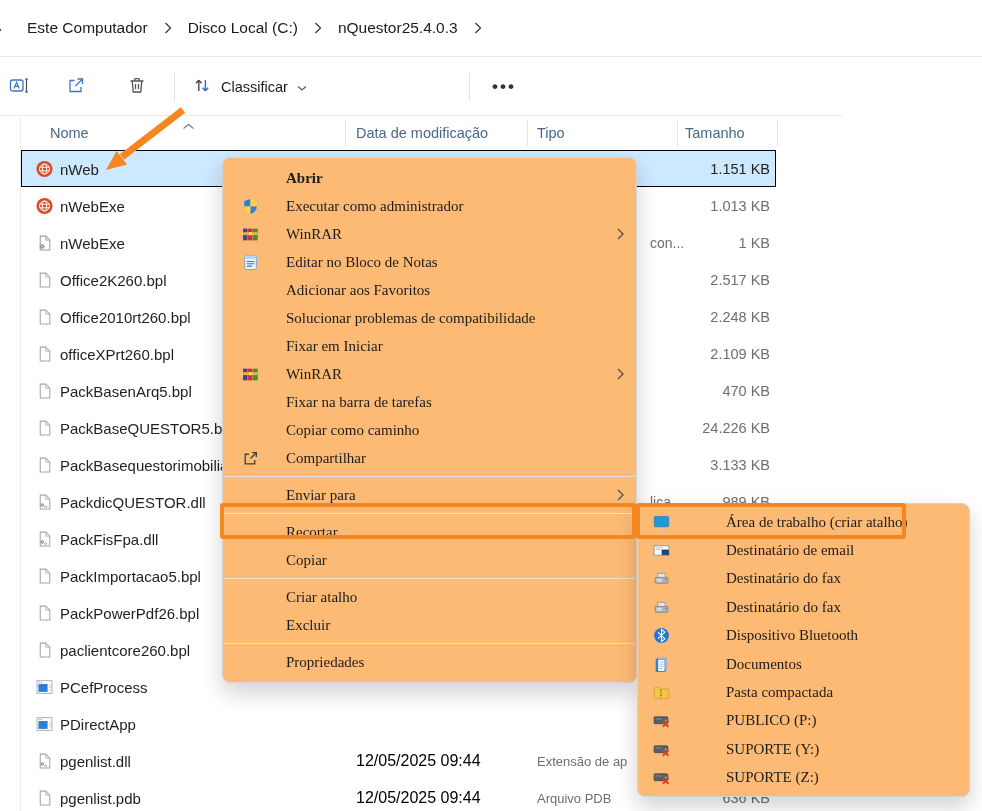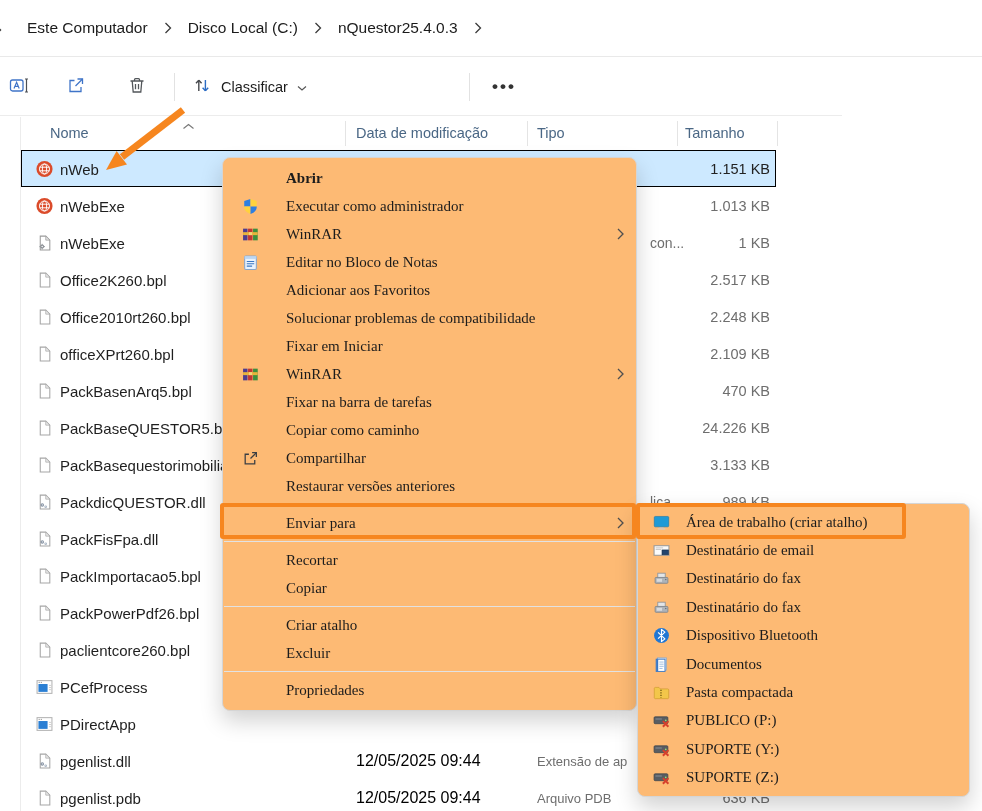"Restaurar versões anteriores" div.mi { html: <div> <span></span> <span>Restaurar versões anteriores</span> </div> -> none }
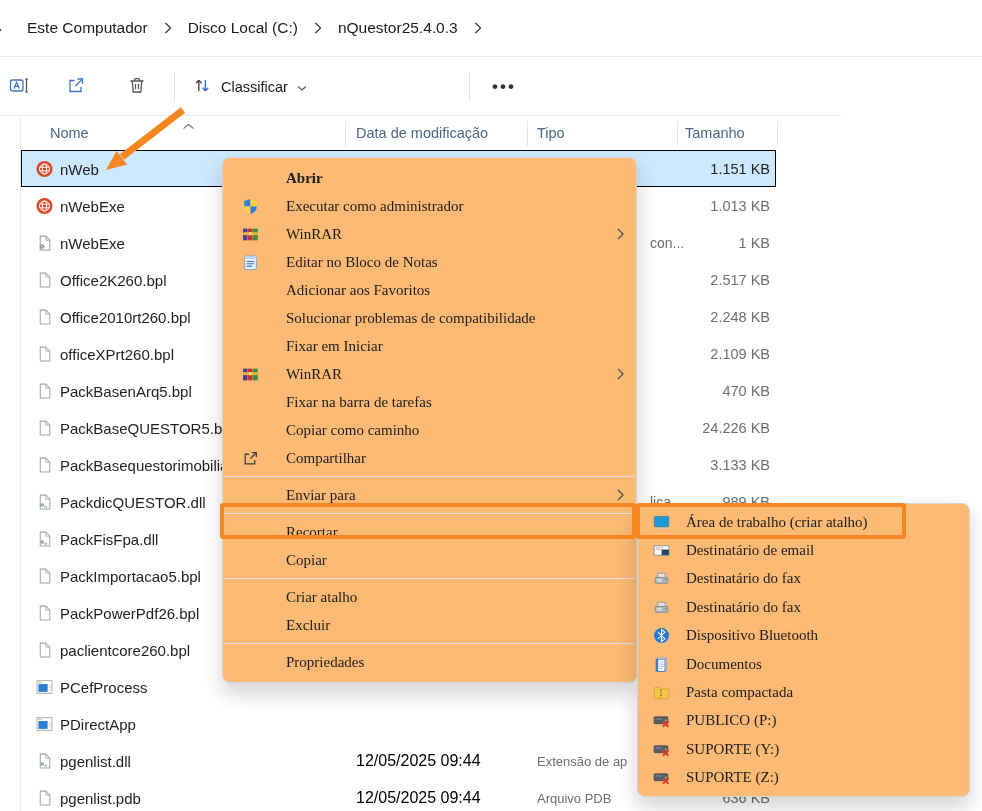"Área de trabalho (criar atalho)" #sendto-menu .mi { gap: none -> 40px }
